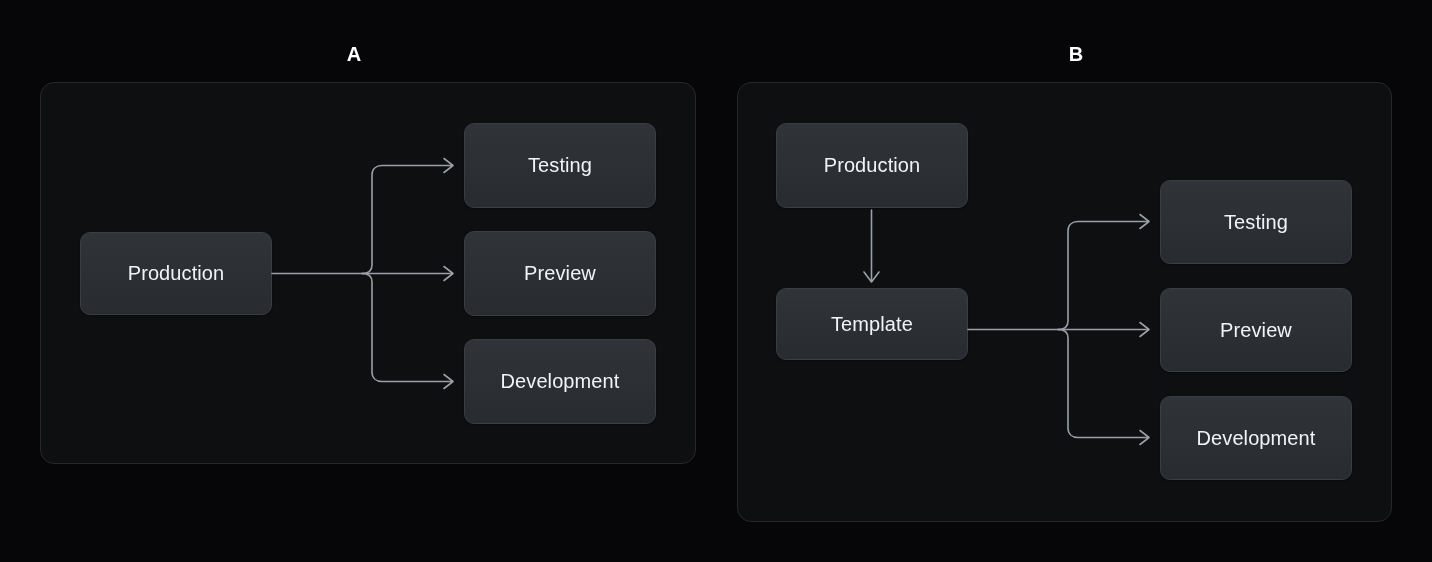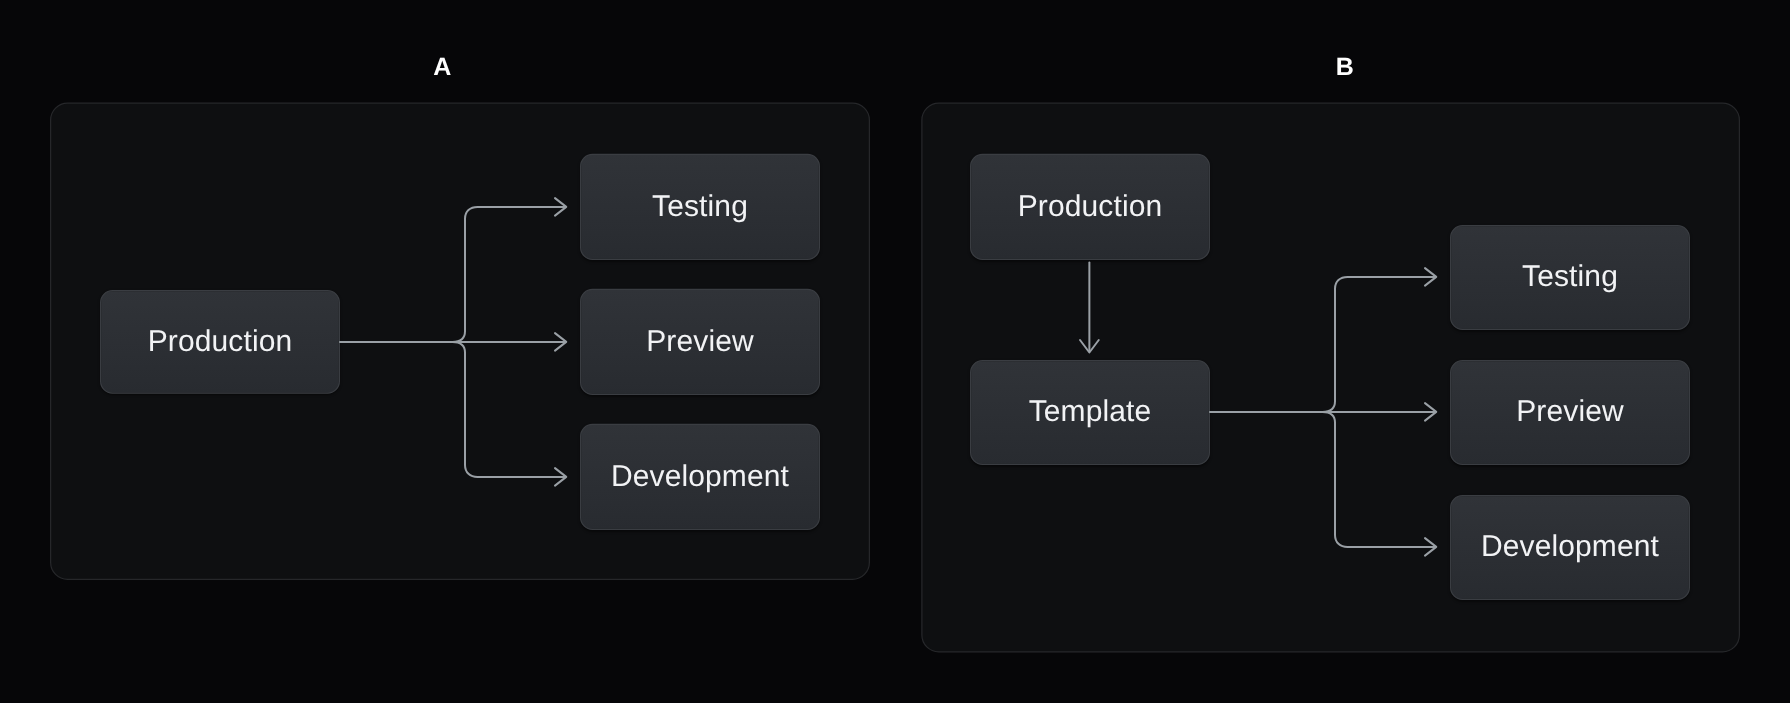"Testing" .node { font-size: 24px -> 20px }
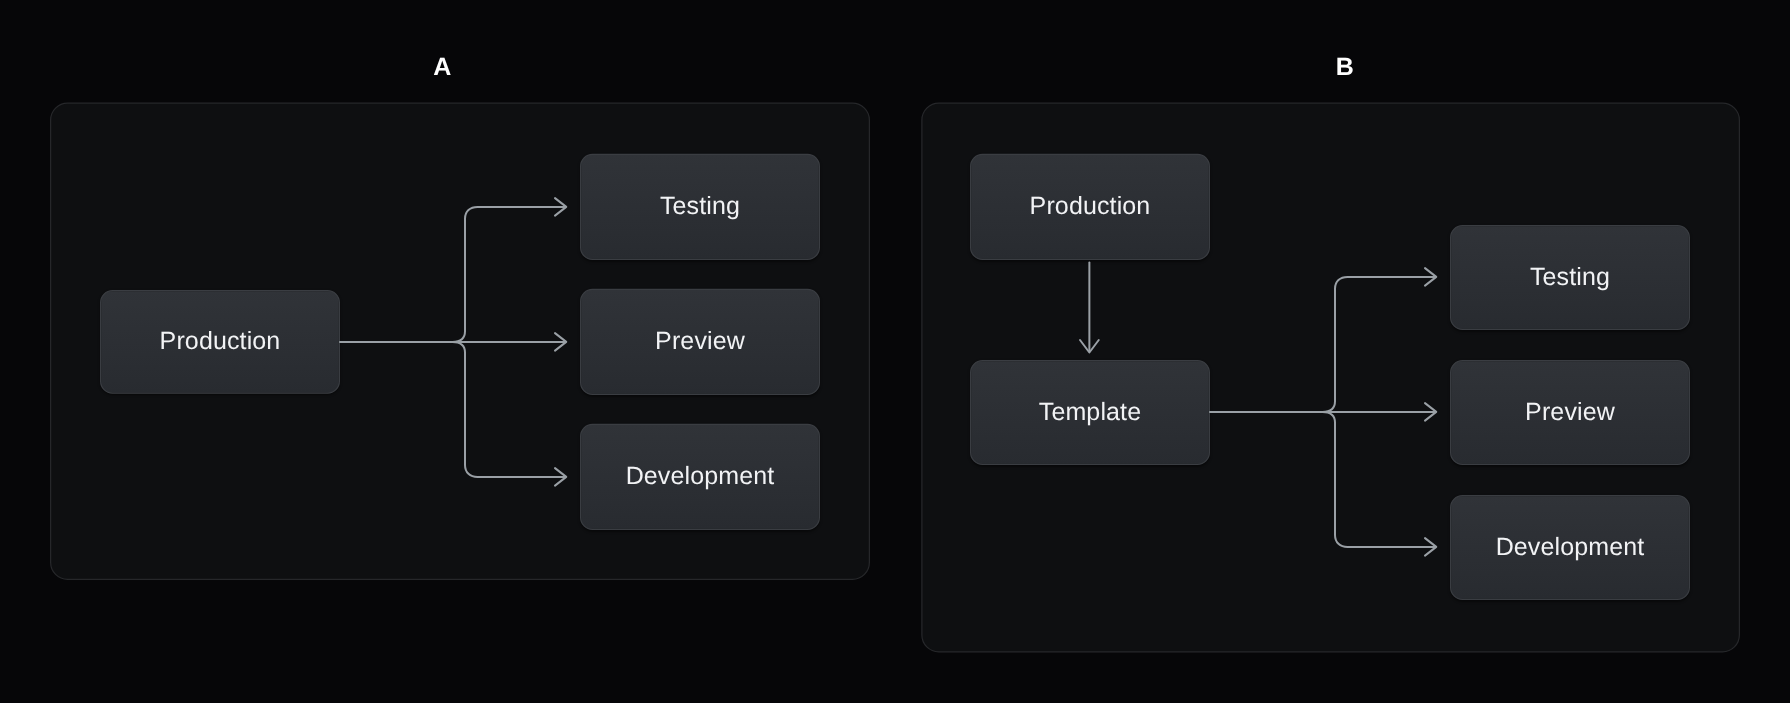"Template" div.node { height: 84px -> 72px }
